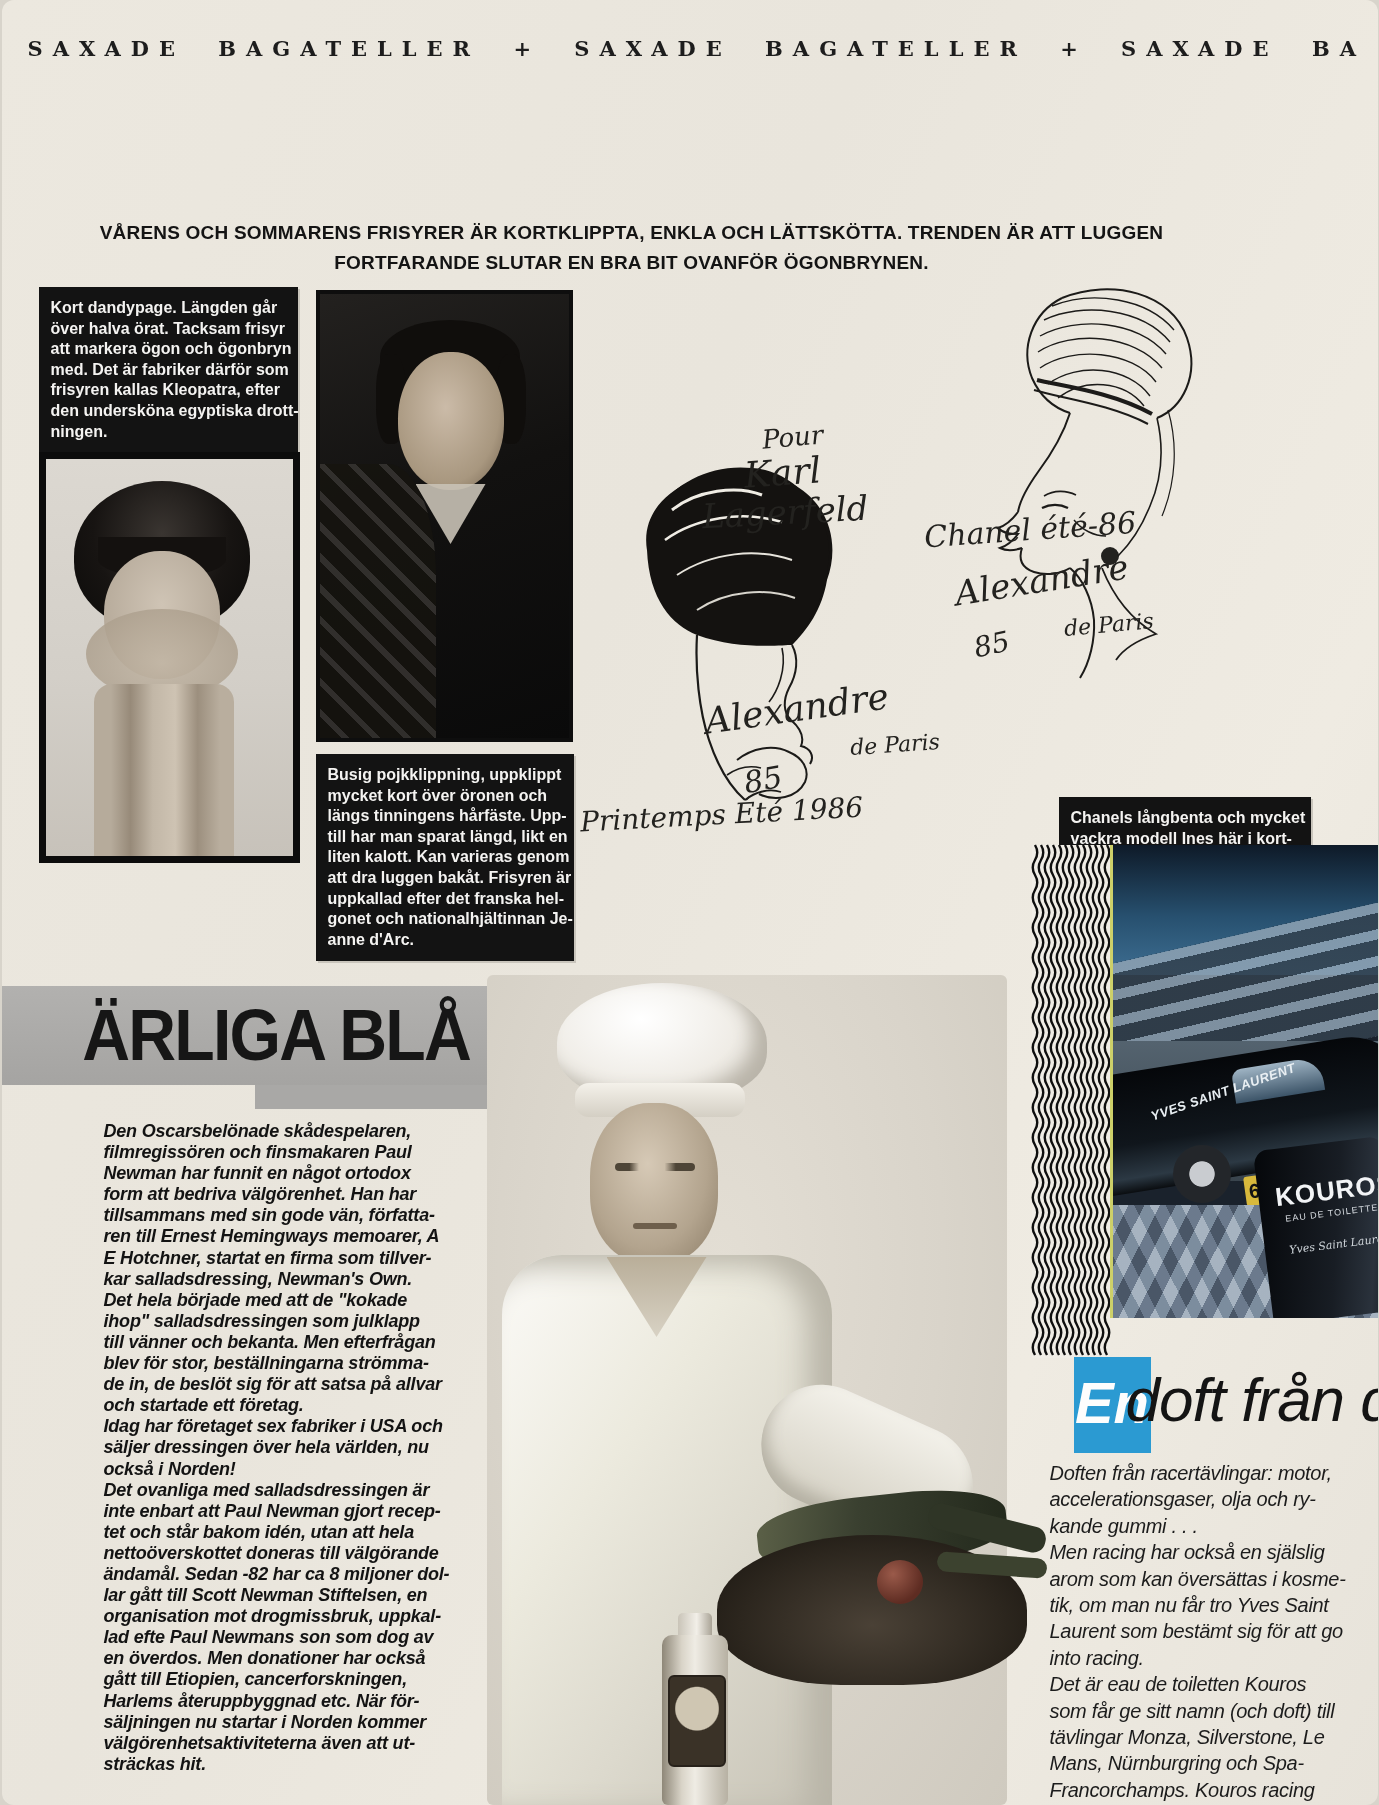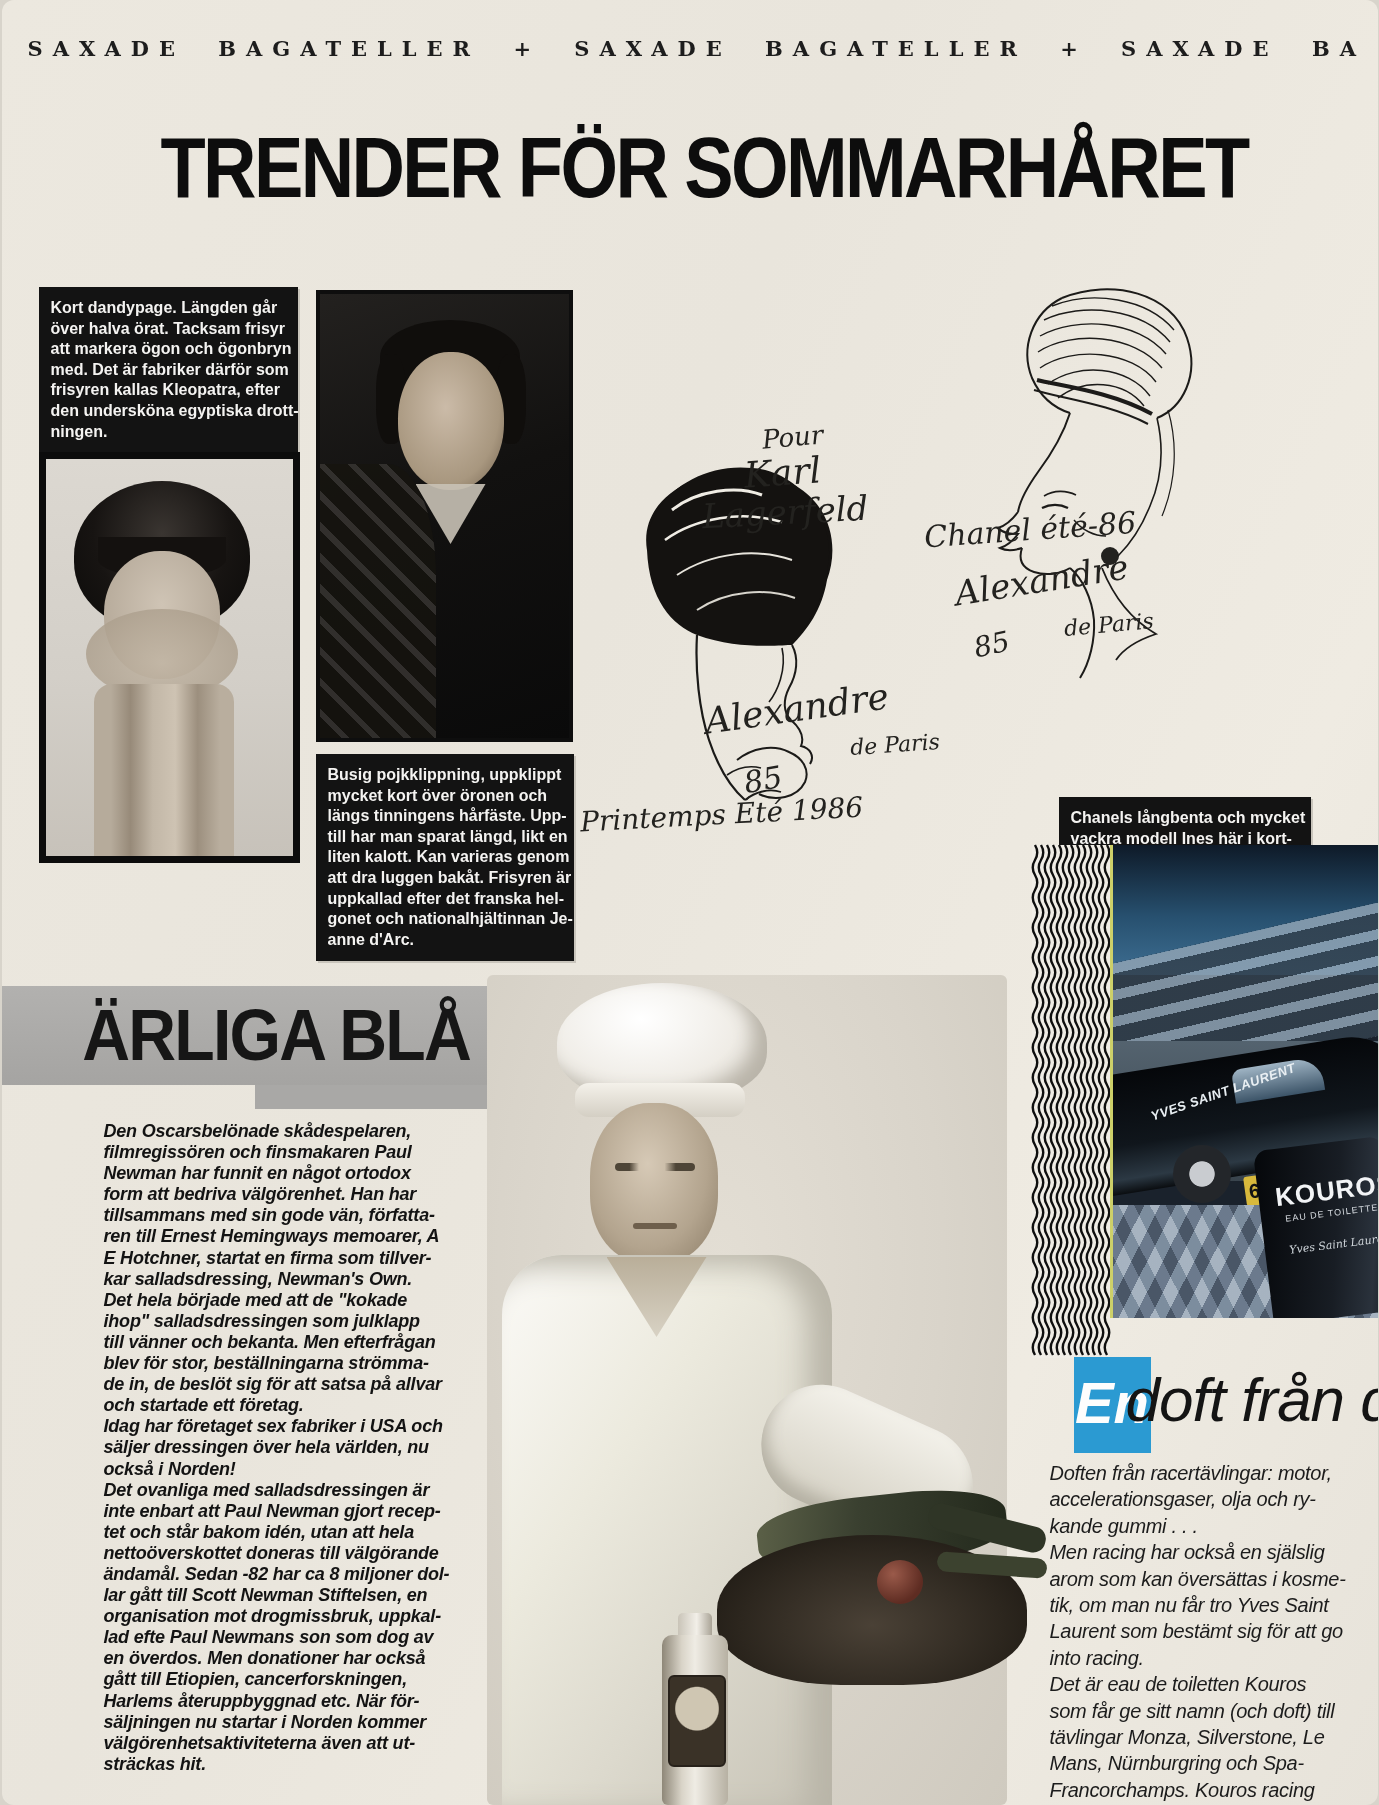"TRENDER FÖR SOMMARHÅRET" div.abs { html: <div> <span>TRENDER FÖR SOMMARHÅRET</span> </div> -> none }
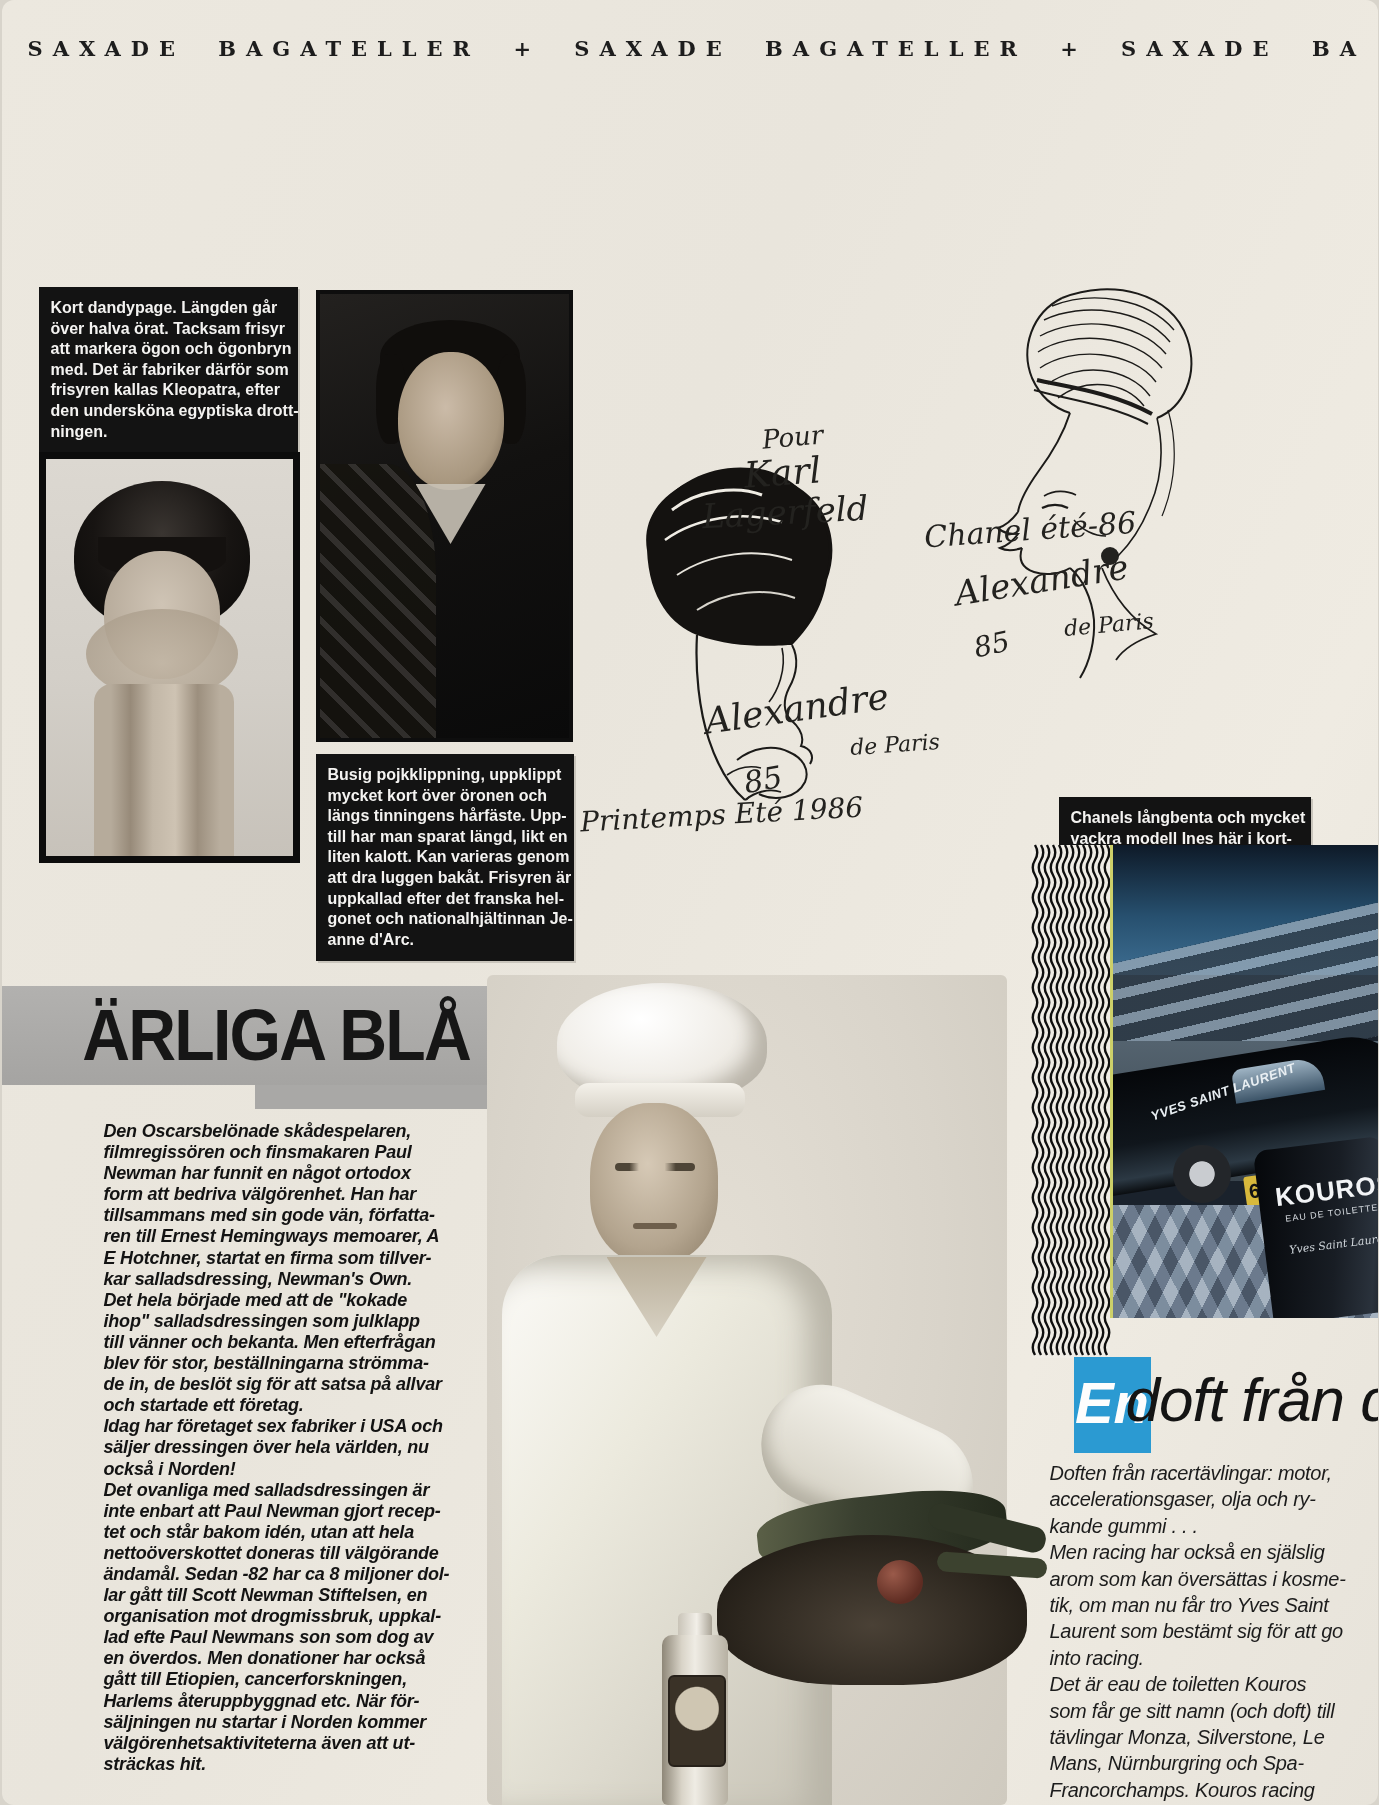"VÅRENS OCH SOMMARENS FRISYRER ÄR" div.abs { html: none -> <div>VÅRENS OCH SOMMARENS FRISYRER ÄR KORTKLIPPTA, ENKLA OCH LÄTTSKÖTTA. TRENDEN ÄR ATT LUGGEN FORTFARANDE SLUTAR EN BRA BIT OVANFÖR ÖGONBRYNEN.</div> }
